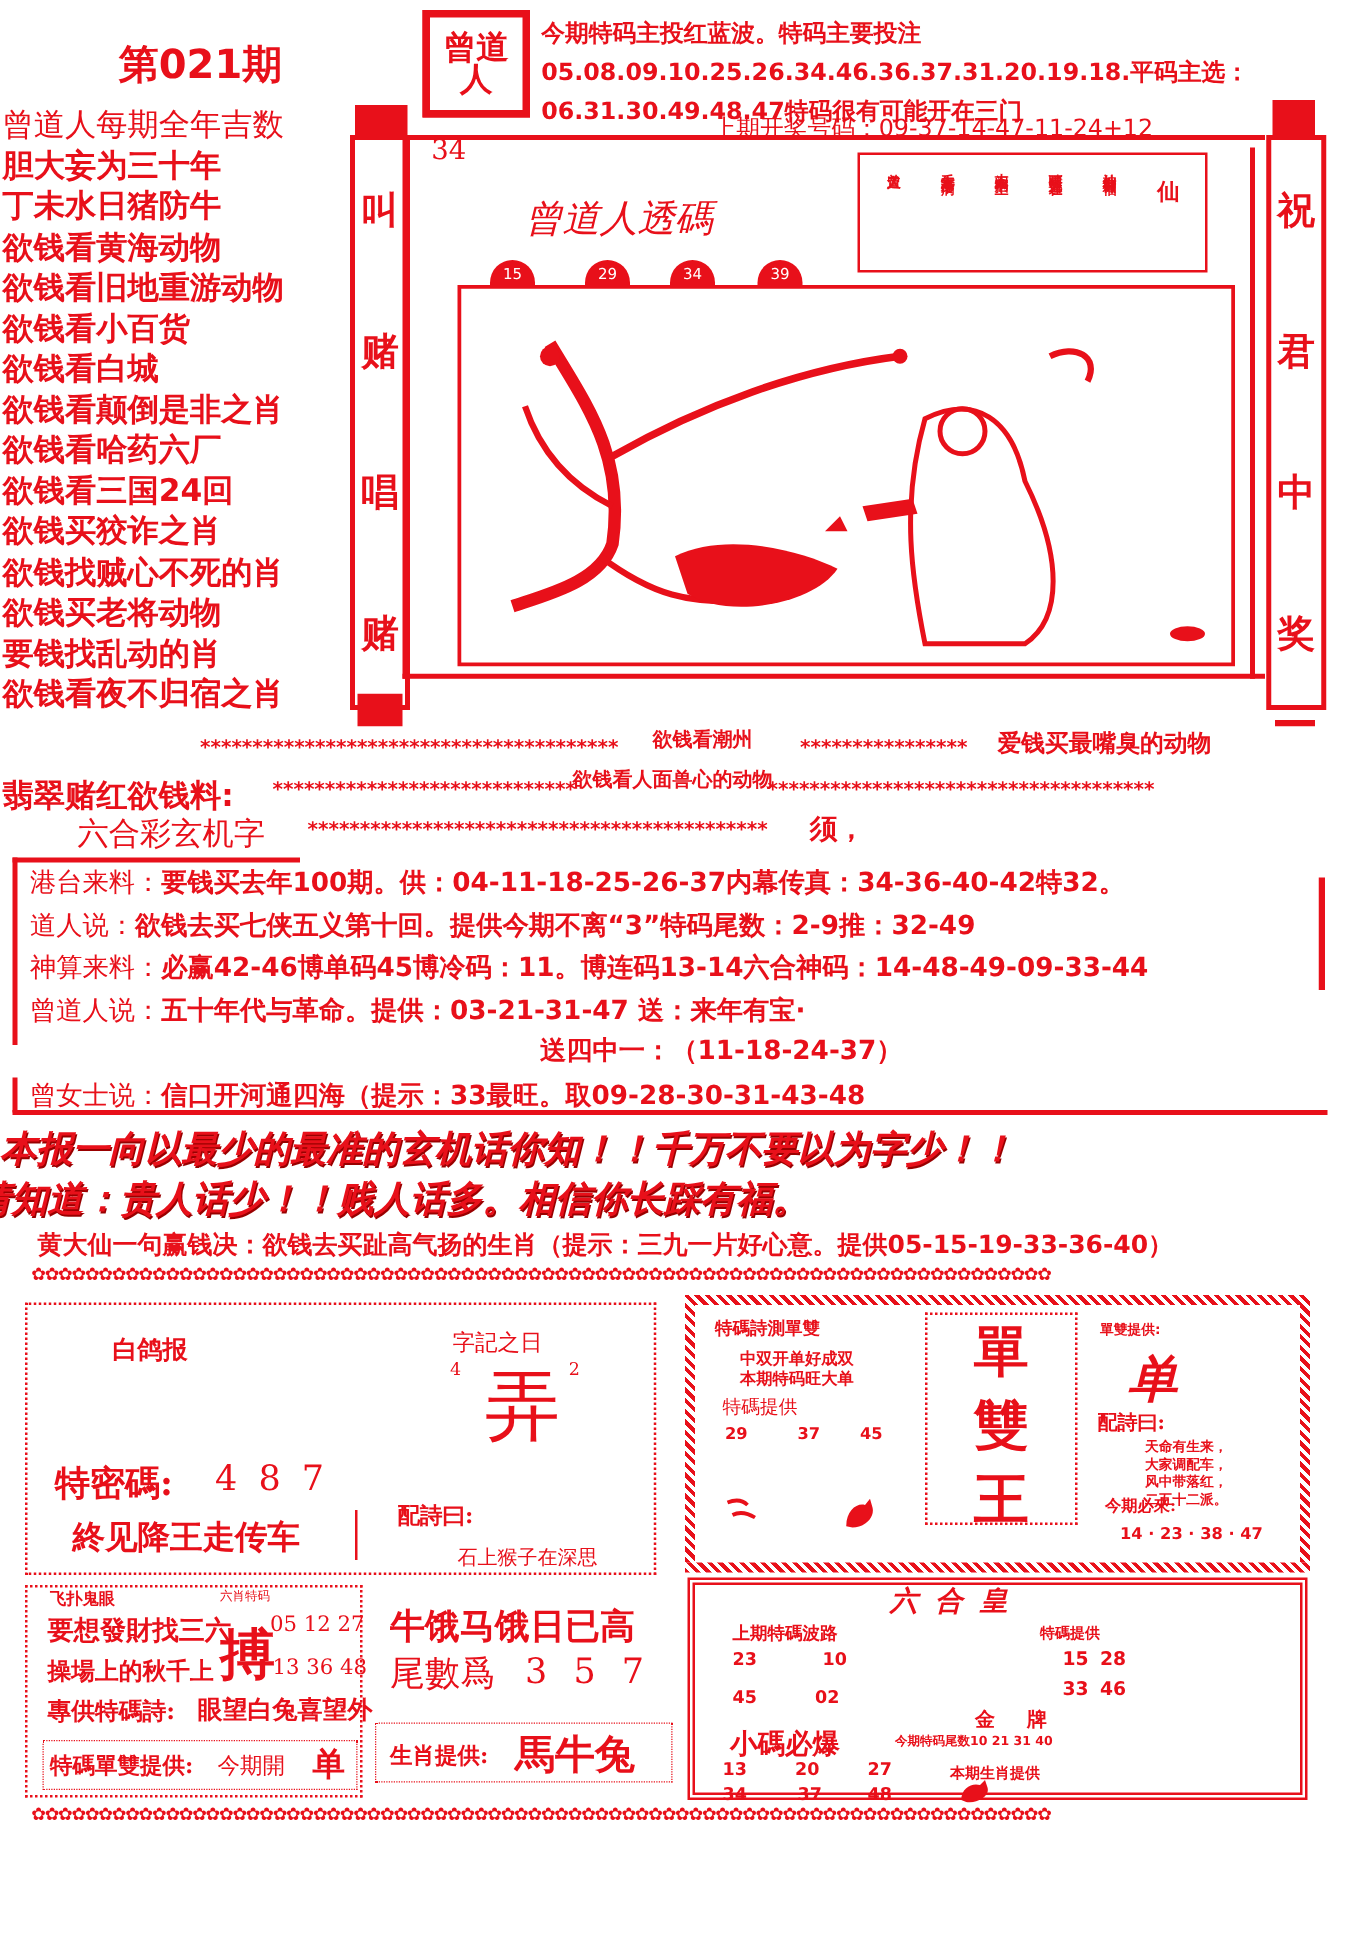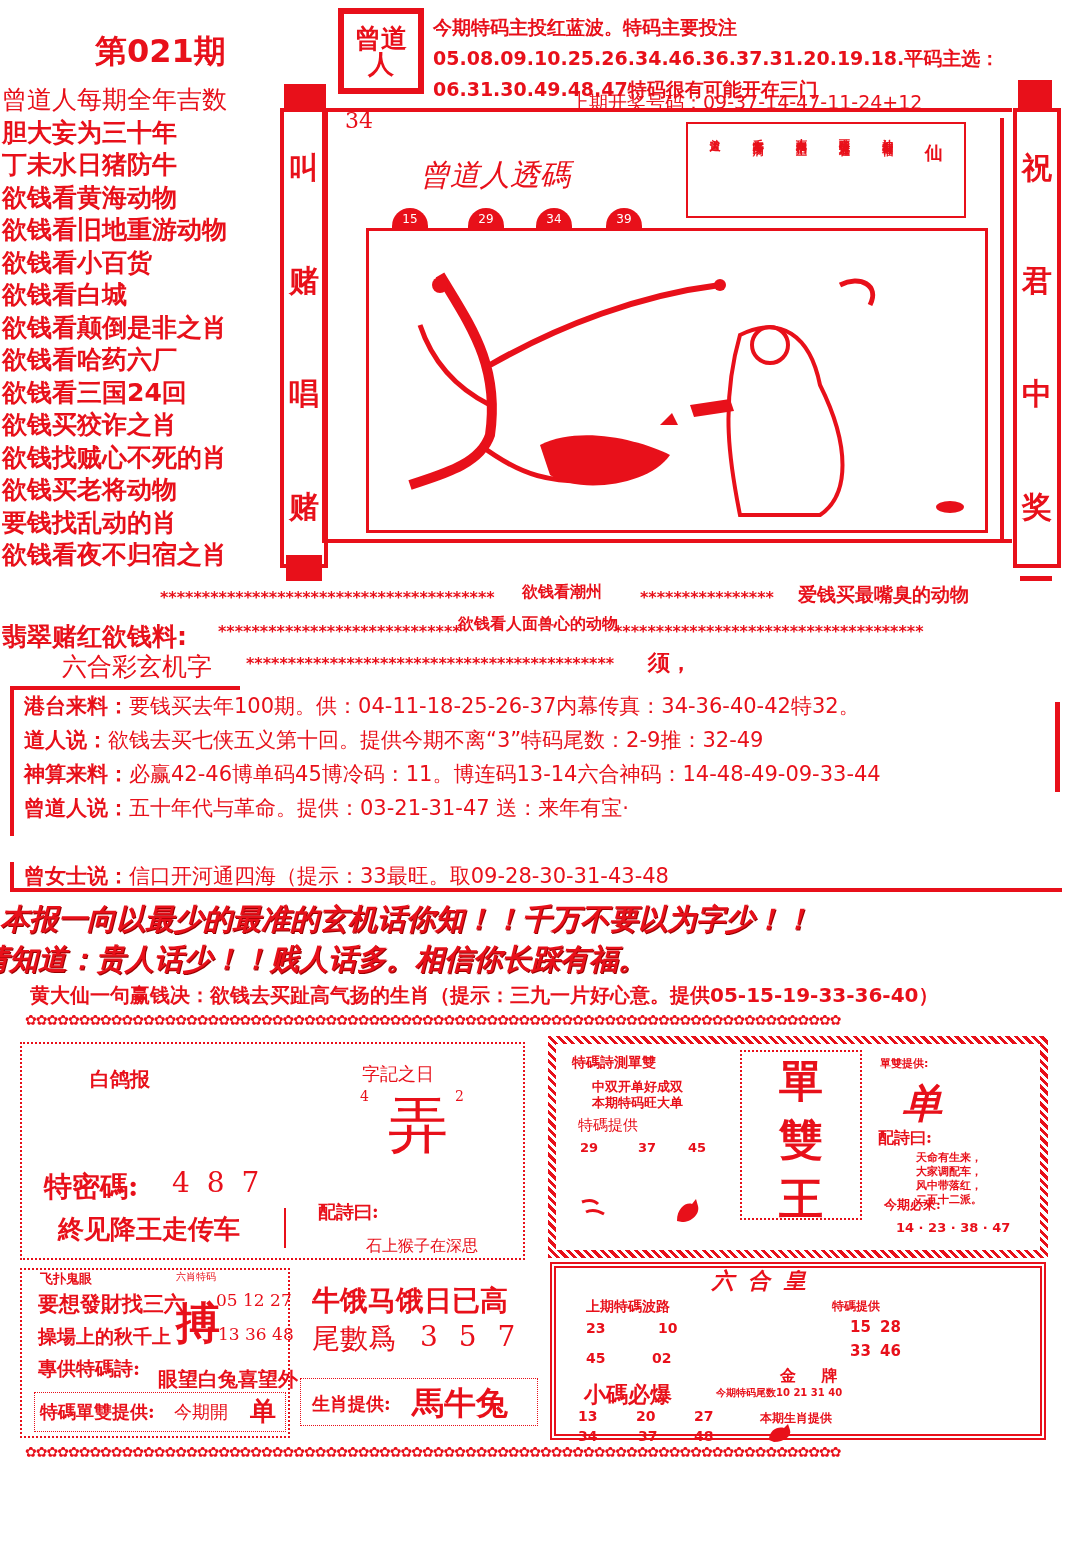"港台来料：" .inforow .lab { font-weight: bold -> normal }
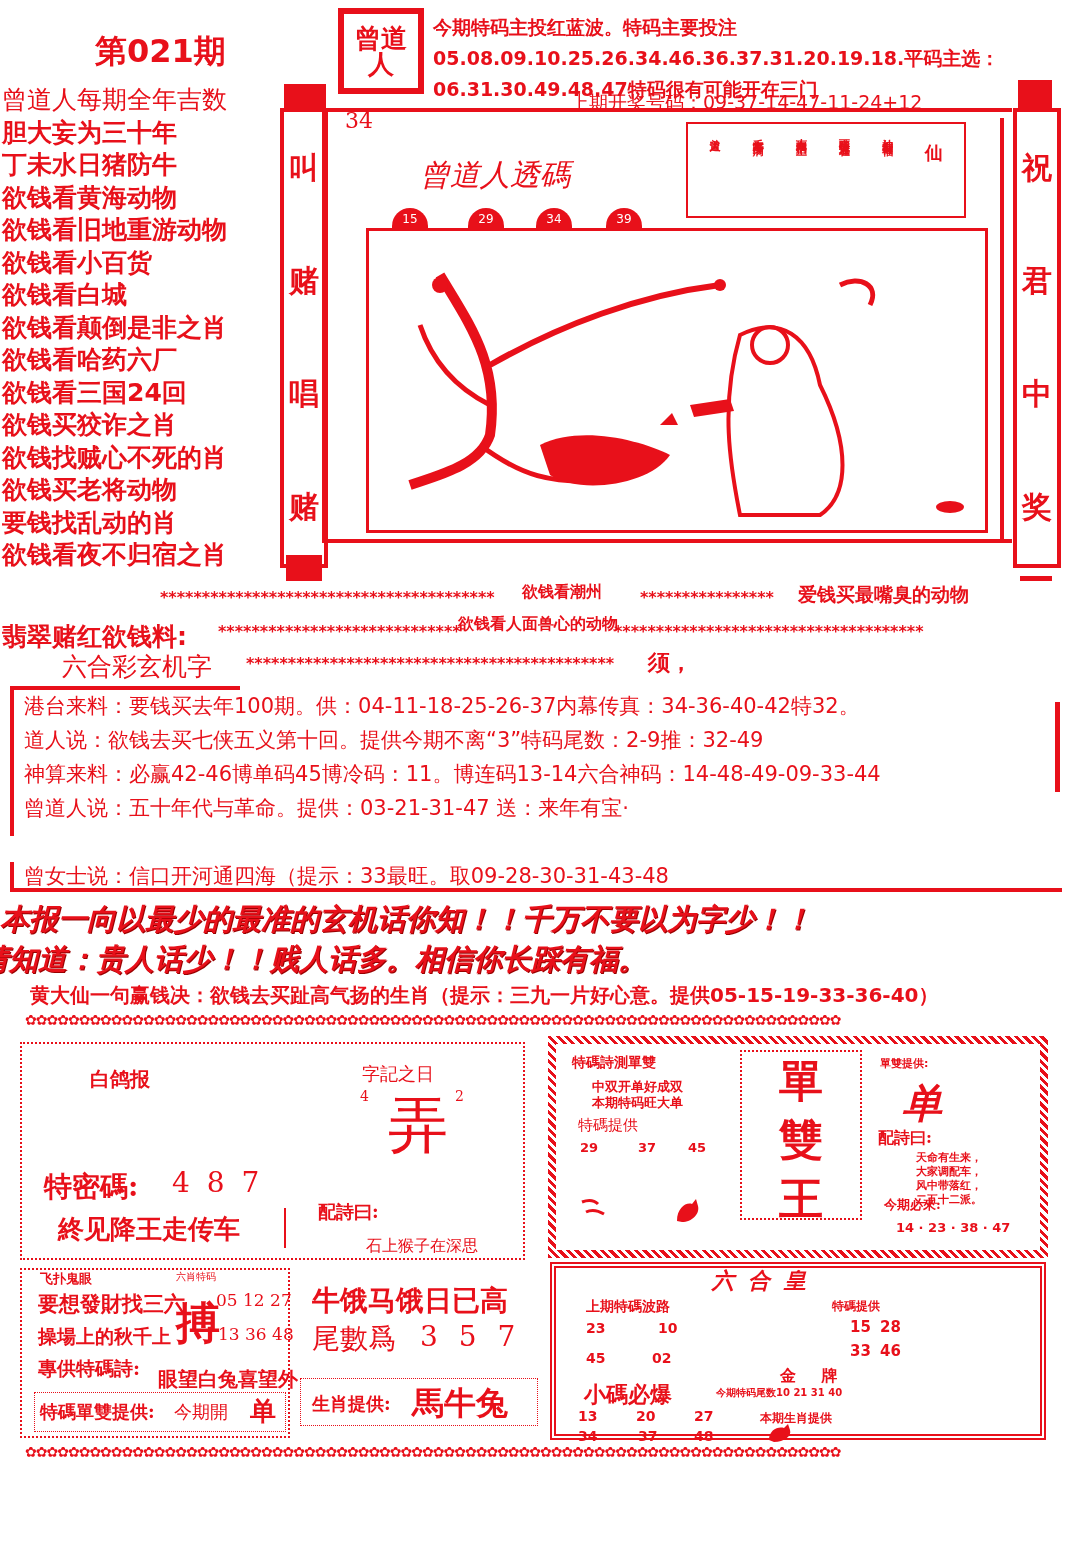"要钱买去年100期。供：04-11-18-25-26-37内幕传真：34-36-" .inforow .val { font-weight: normal -> bold }
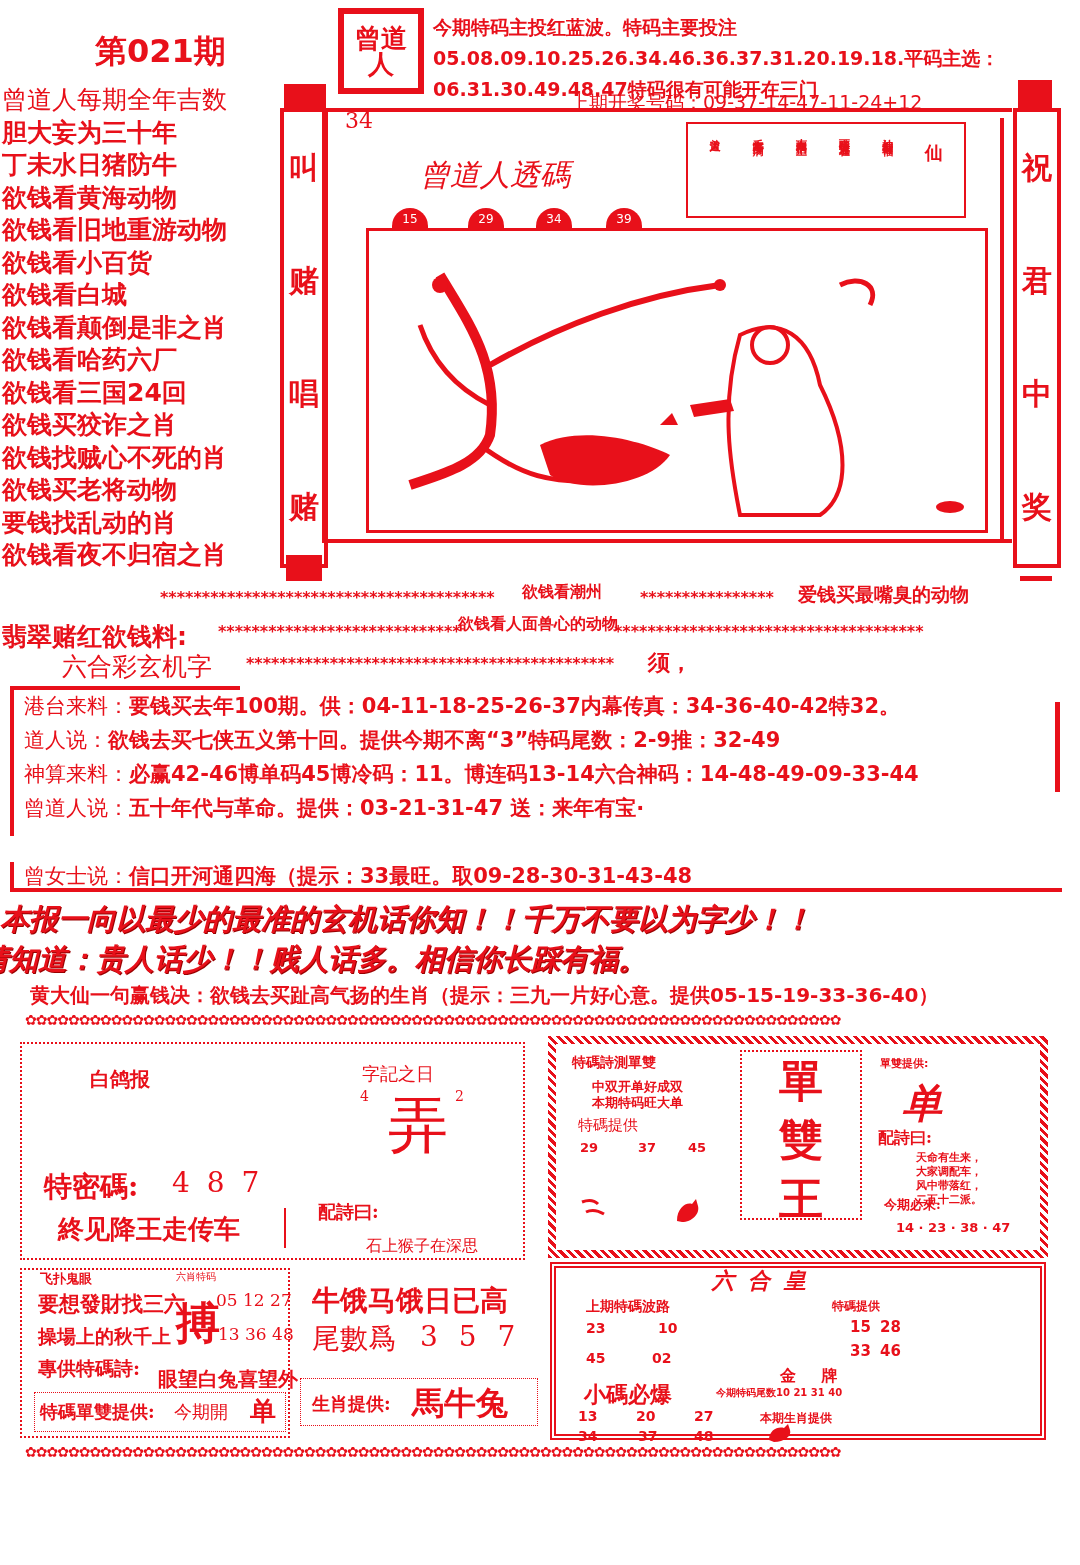"送四中一：（11-18-24-37）" div.inforow { html: none -> <div><span>送四中一：（11-18-24-37）</span></div> }
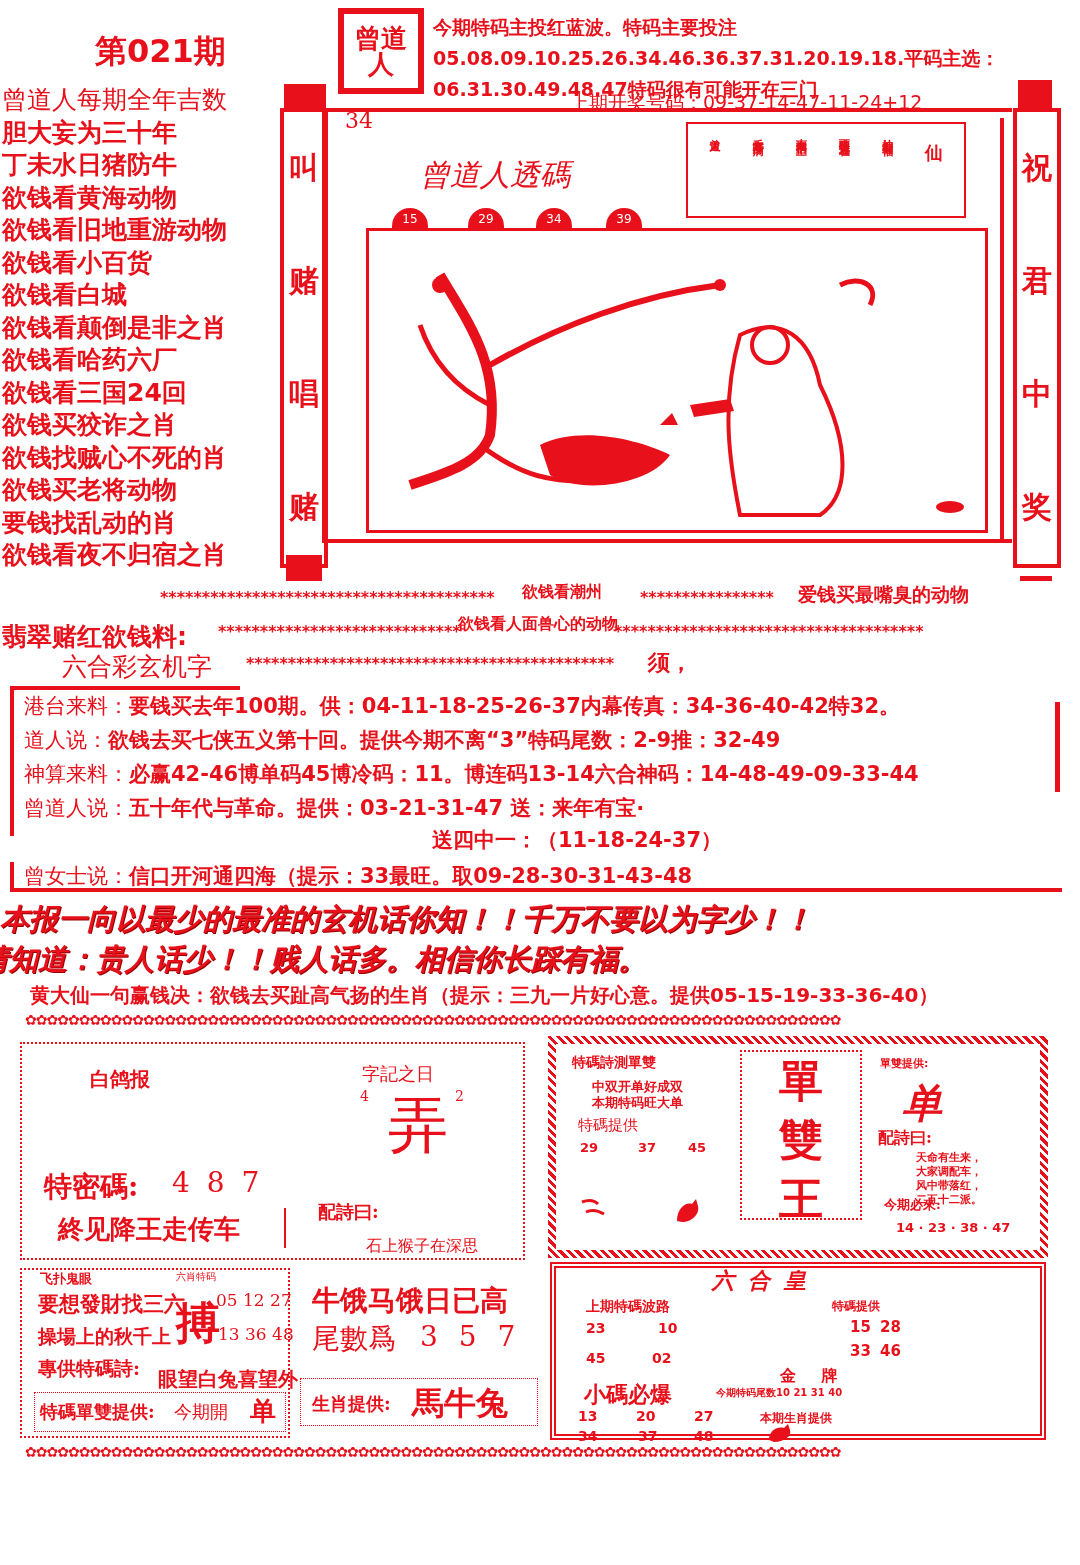"眼望白兔喜望外" div.t { margin-top: 12px -> none }
